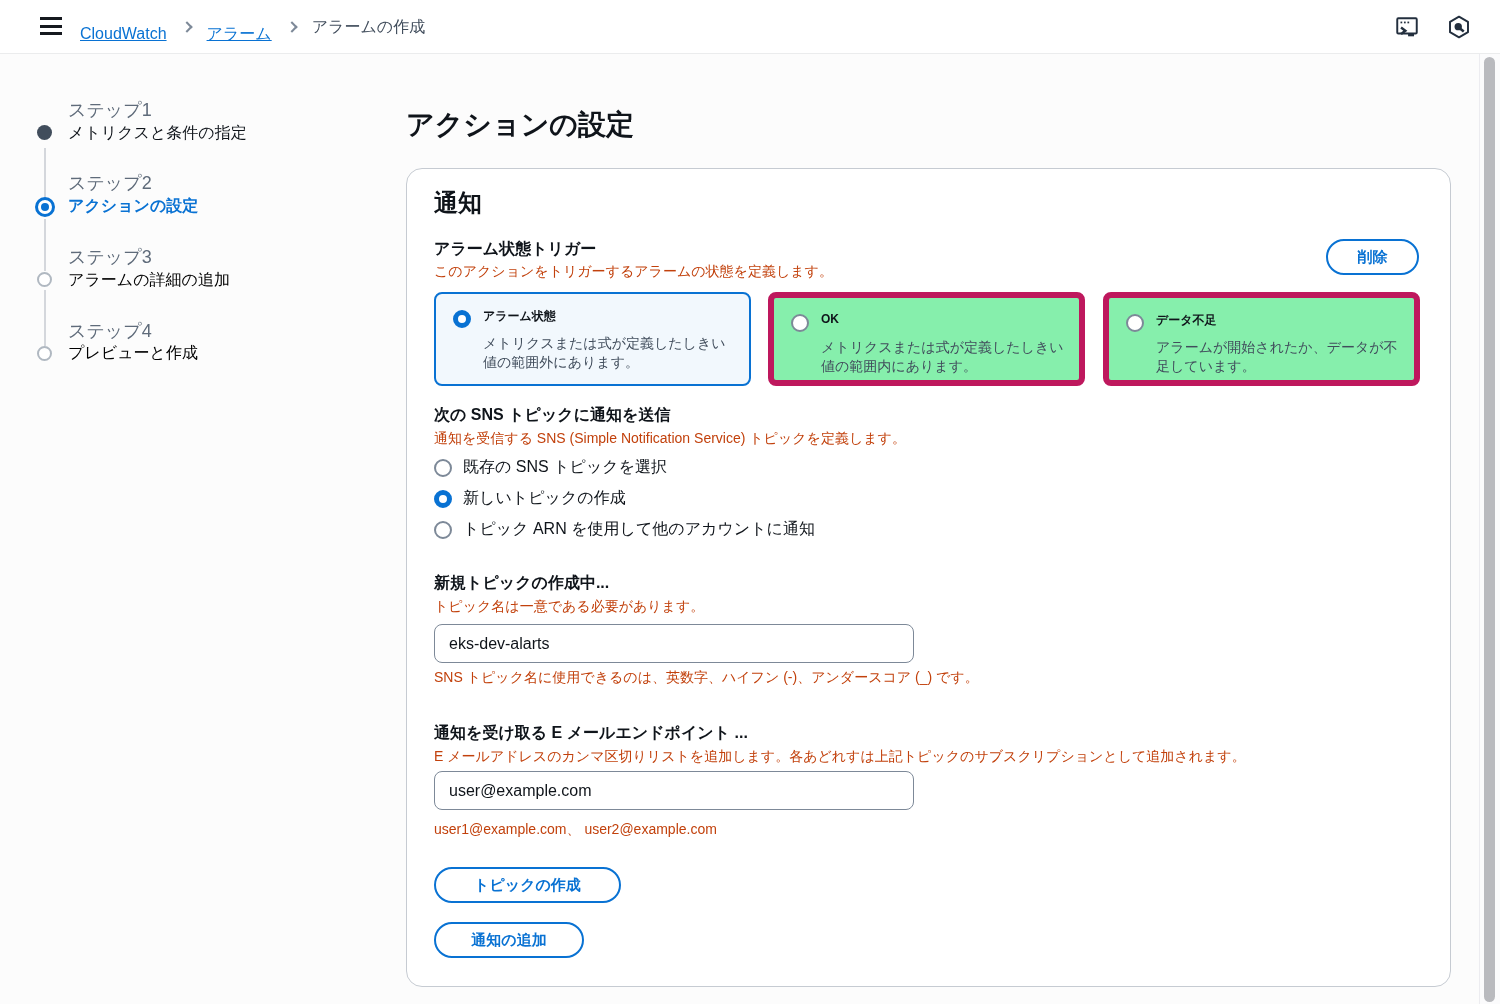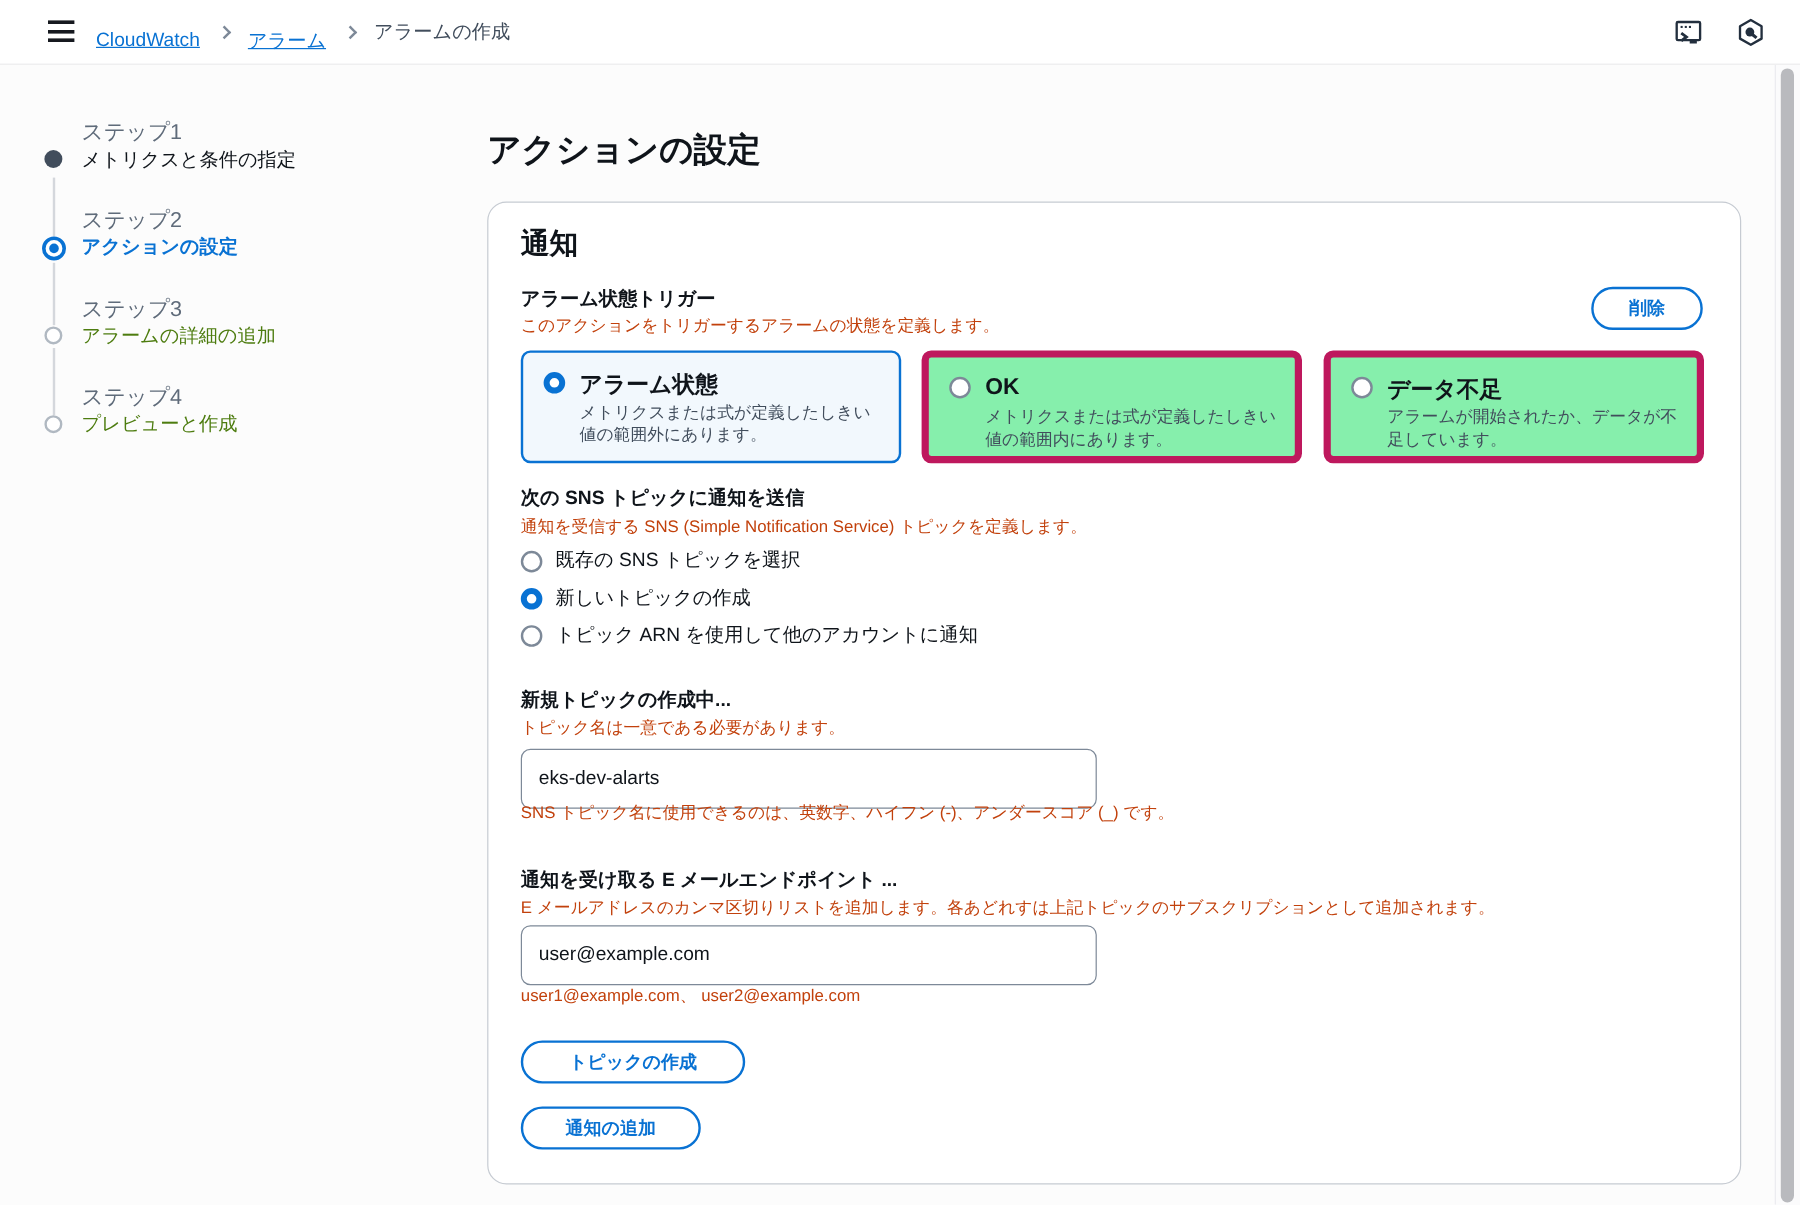"アラームの詳細の追加" .step-title { color: #4d7c0f -> #000000 }
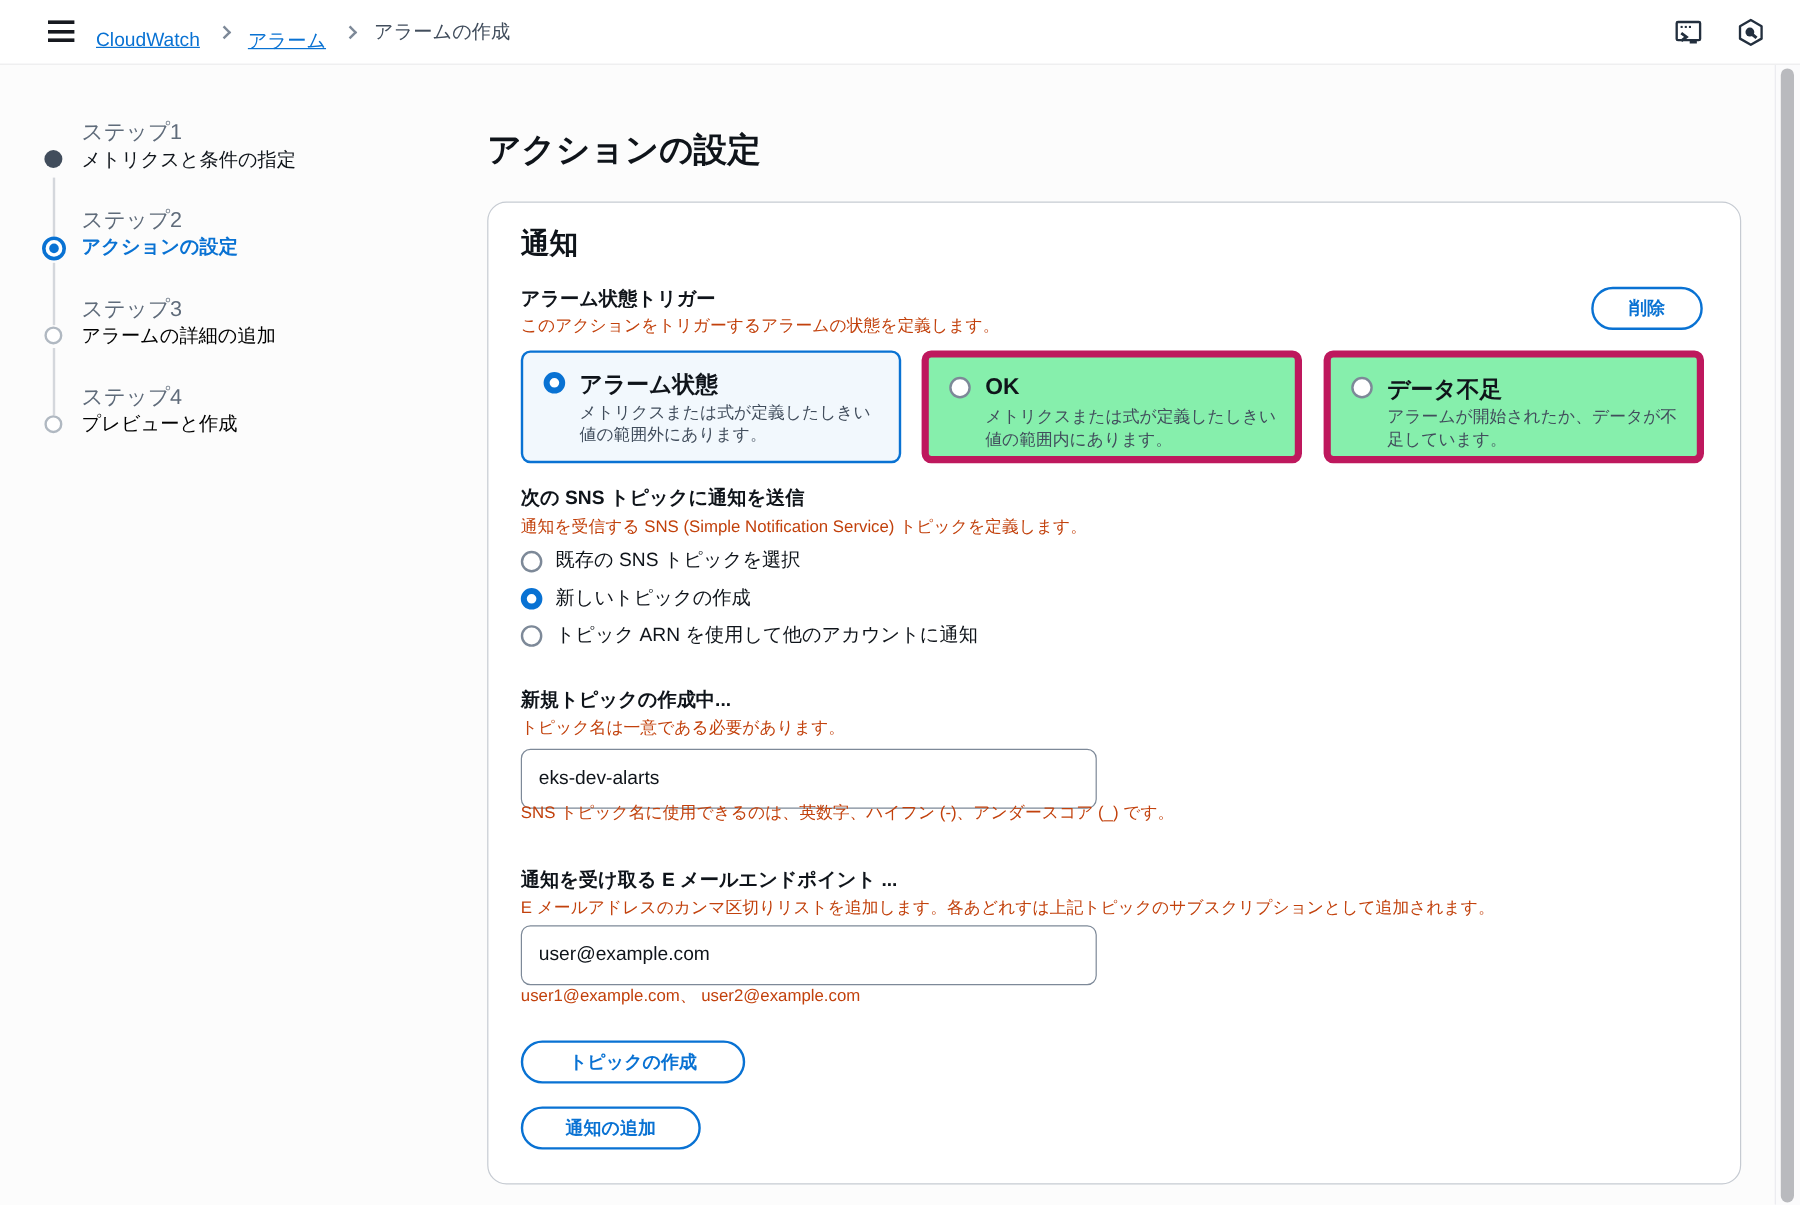"アラーム状態" .tile-title { font-size: 19px -> 12px }
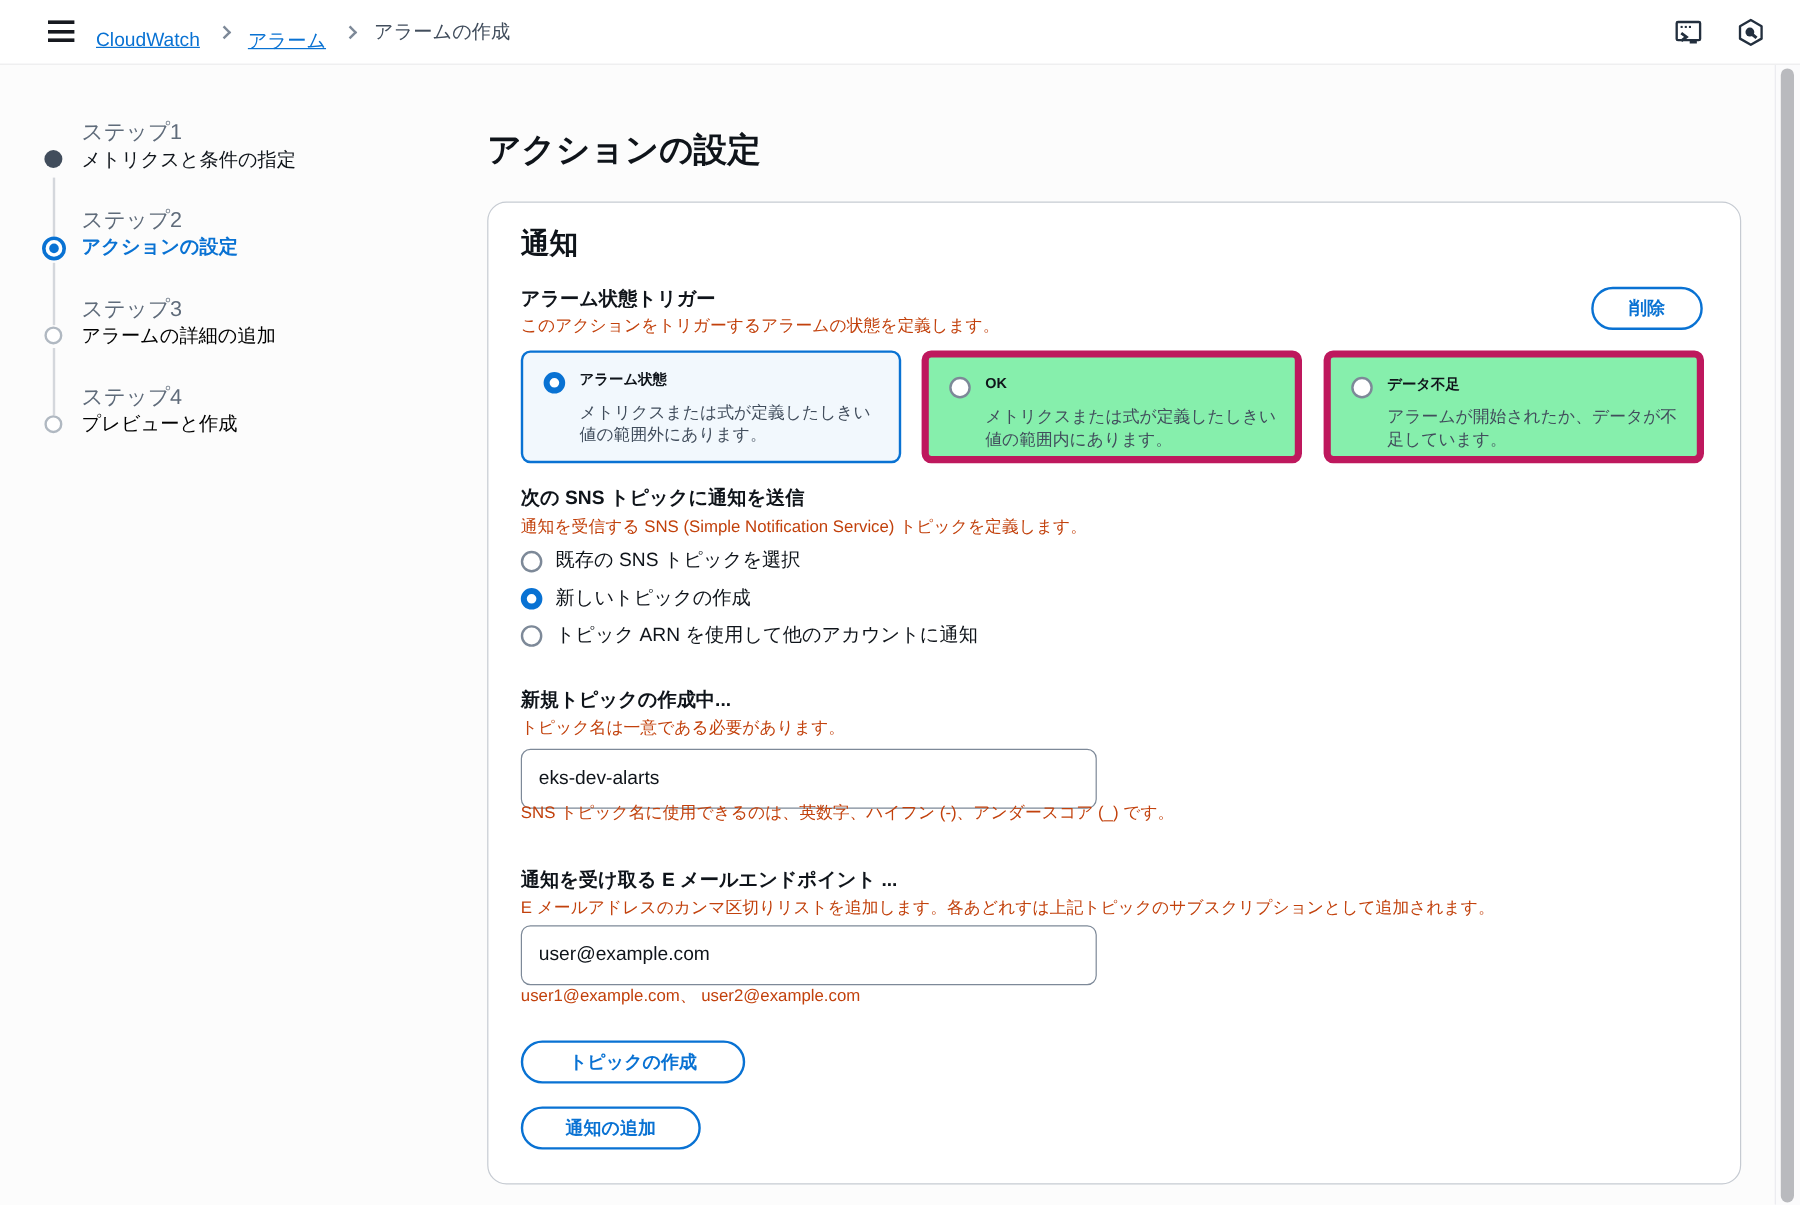"eks-dev-alarts" .text-input { height: 50px -> 39px }
